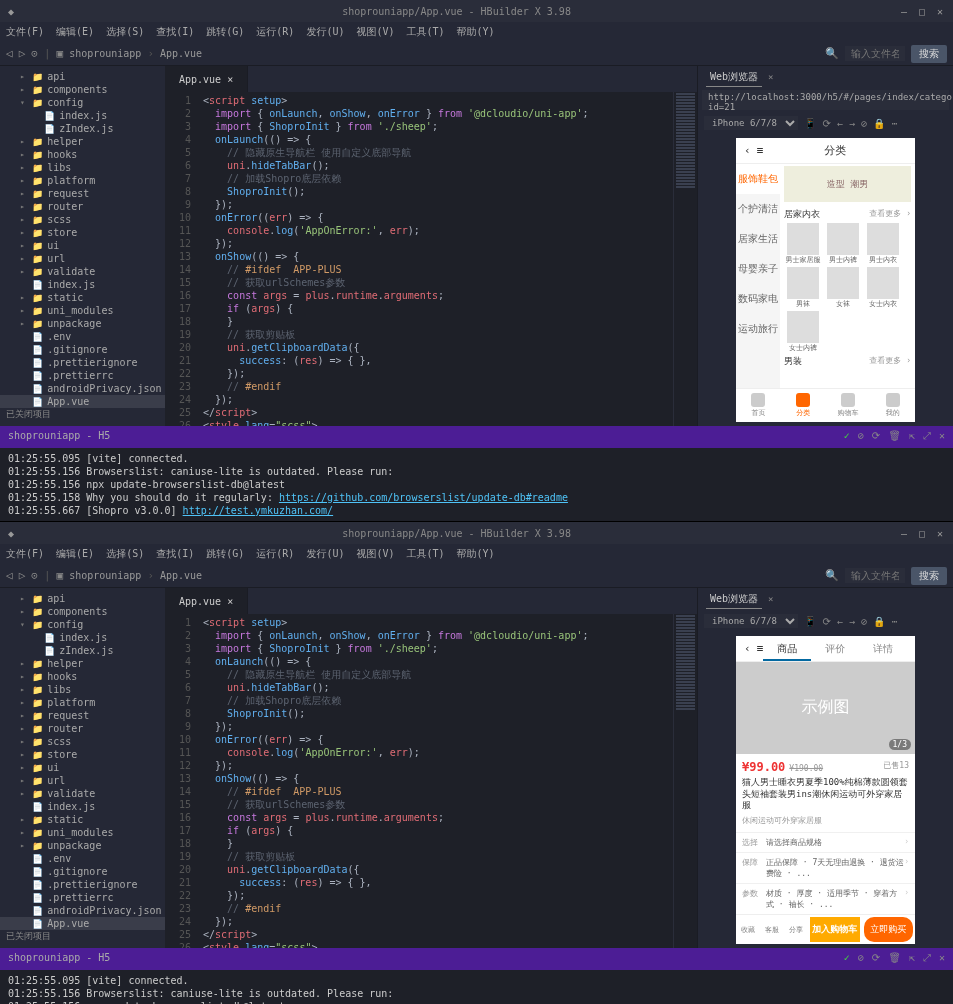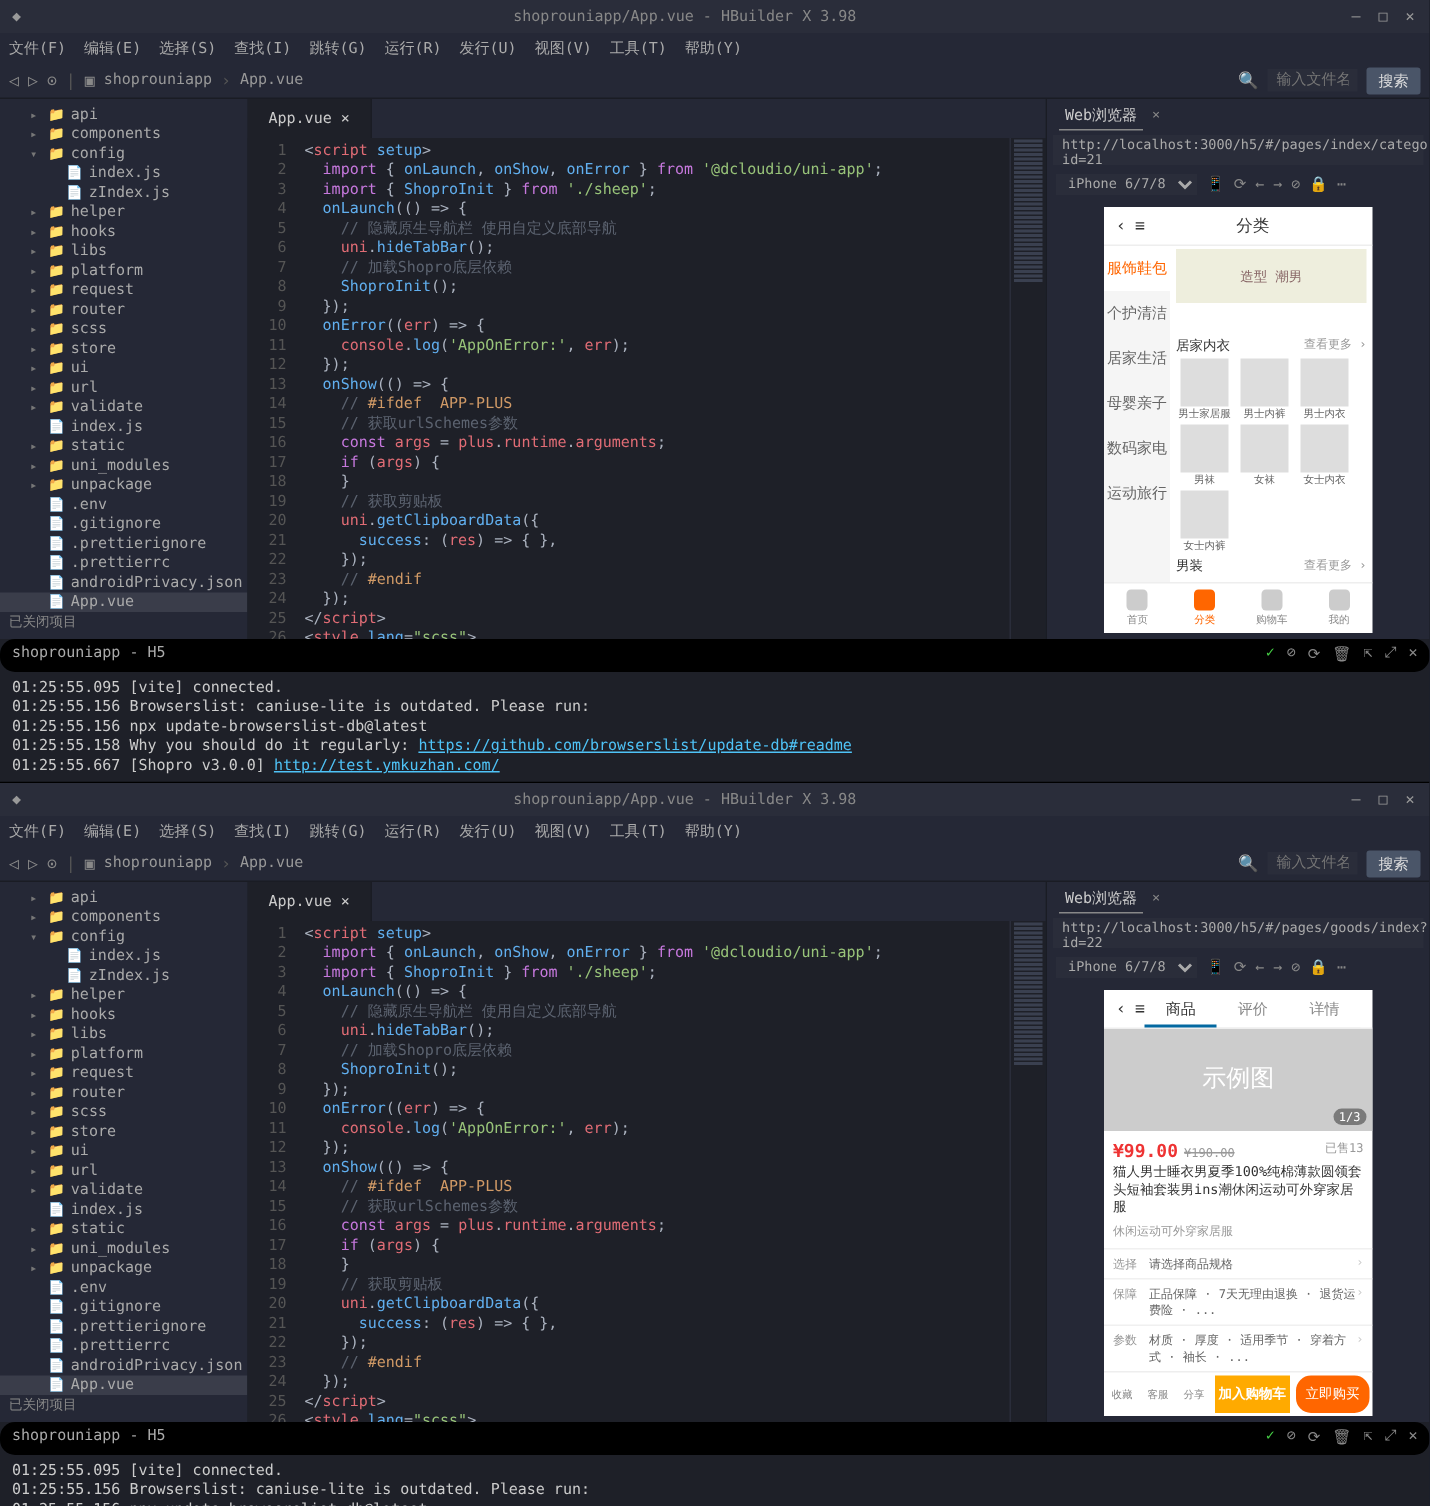"造型 潮男" .banner { margin-bottom: 20px -> 4px }
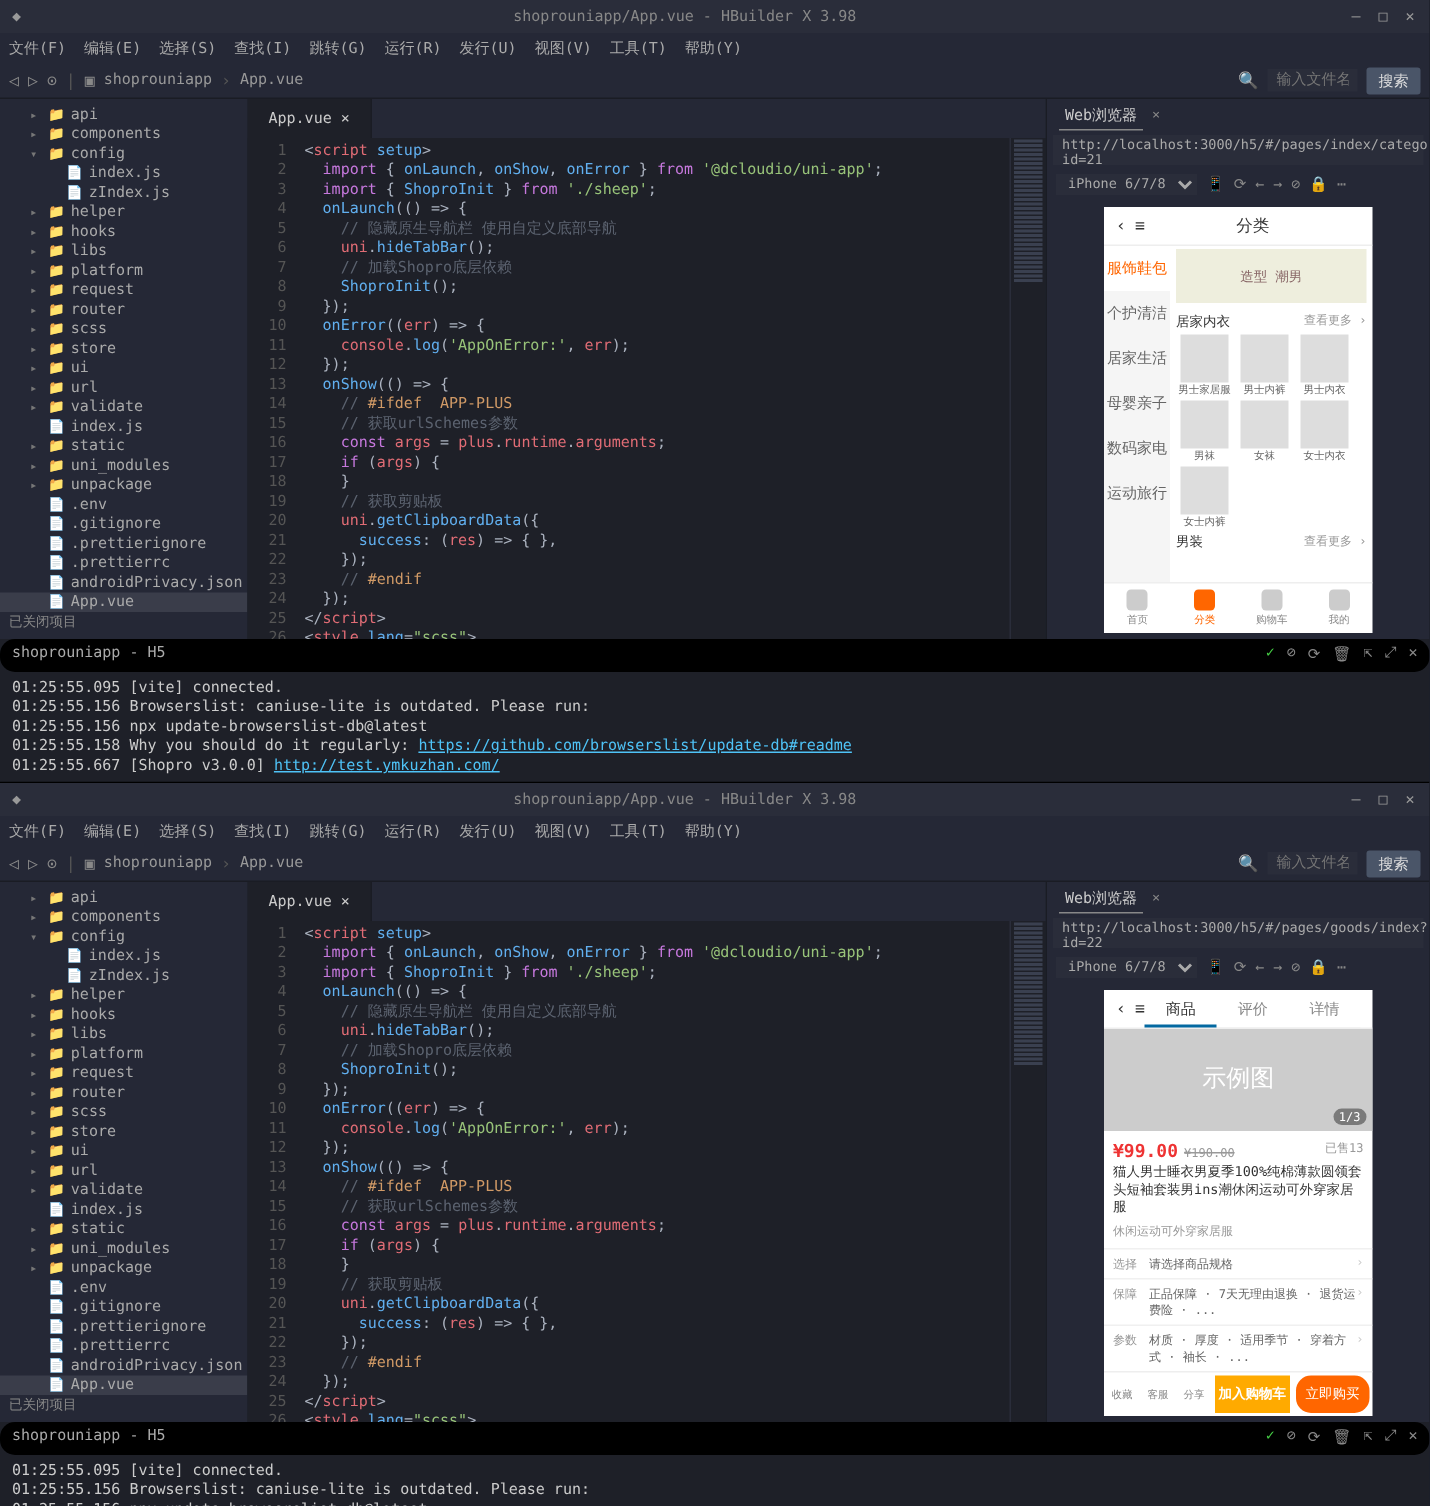"shoprouniapp - H5" .term-head { background: #000000 -> #4c1d95; border-radius: 10px -> none }
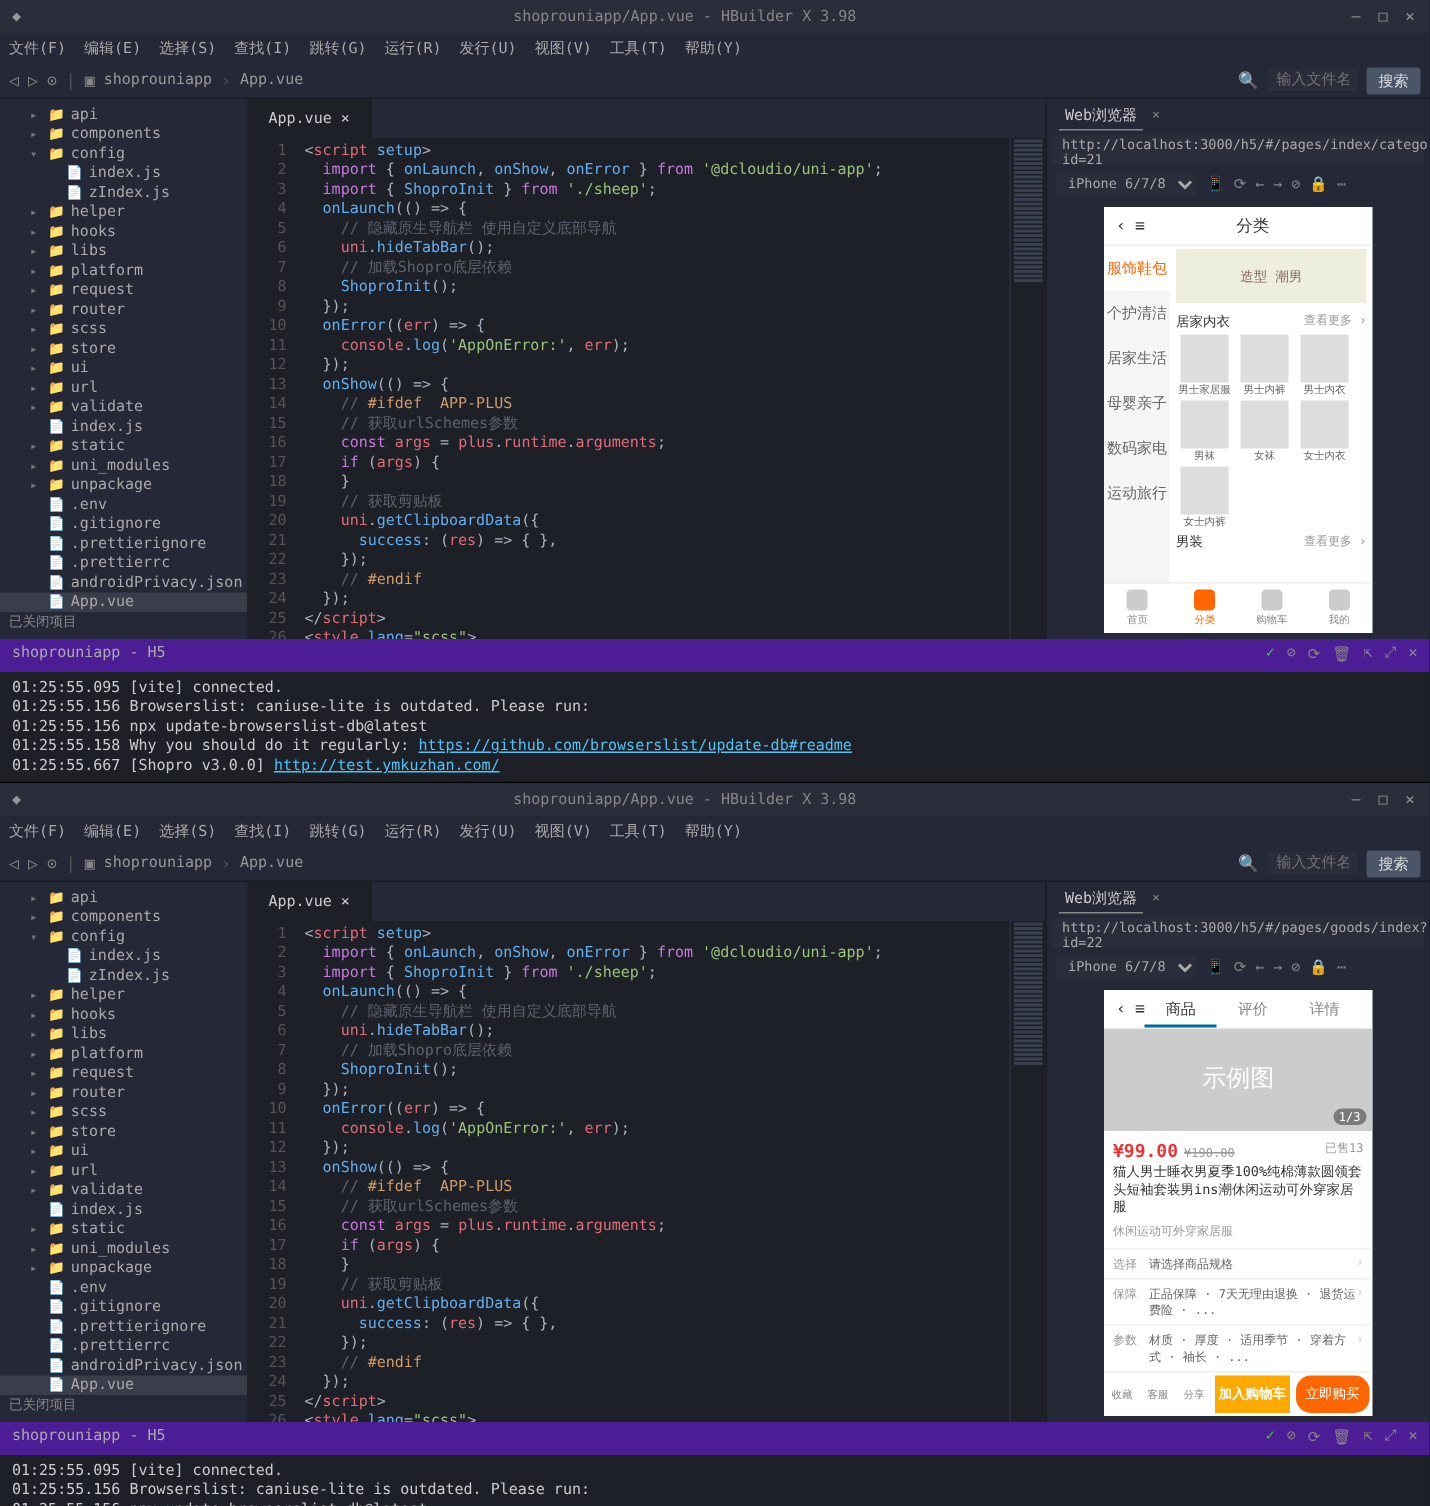"http://localhost:3000/h5/#/pages/goods/i" div.preview-url { html: <div>http://localhost:3000/h5/#/pages/goods/index?id=22</div> -> none }
